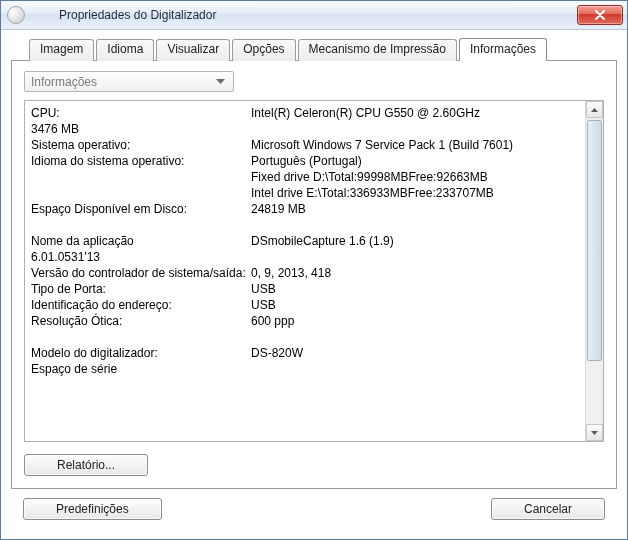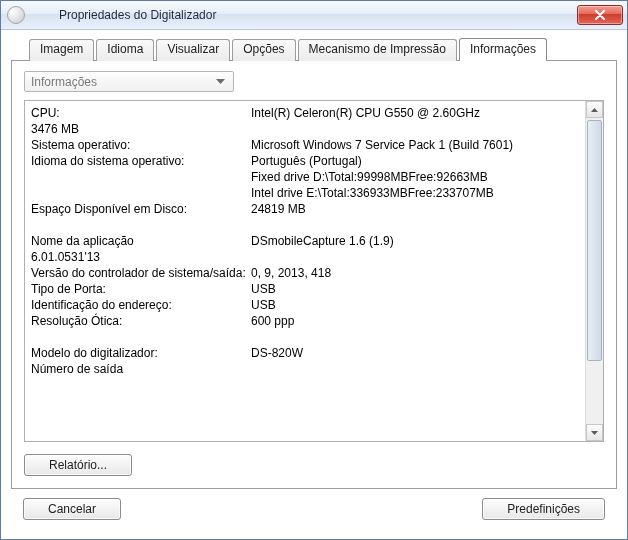"Número de saída" div.lbl { text: Número de saída -> Espaço de série }
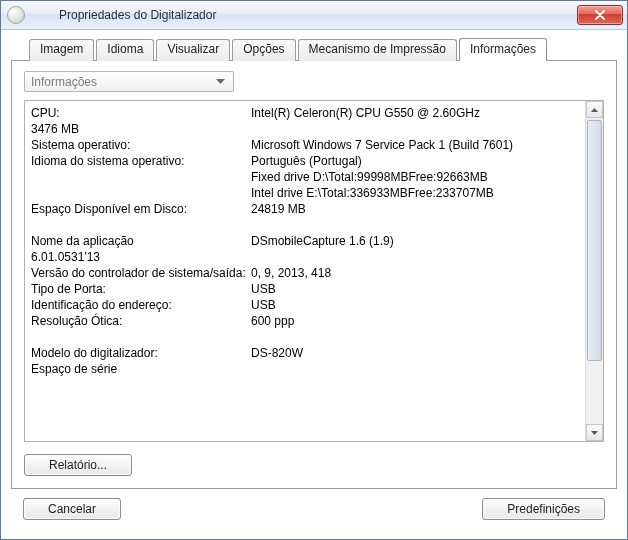"Relatório..." .btn { padding: 0 24px -> 0 32px }
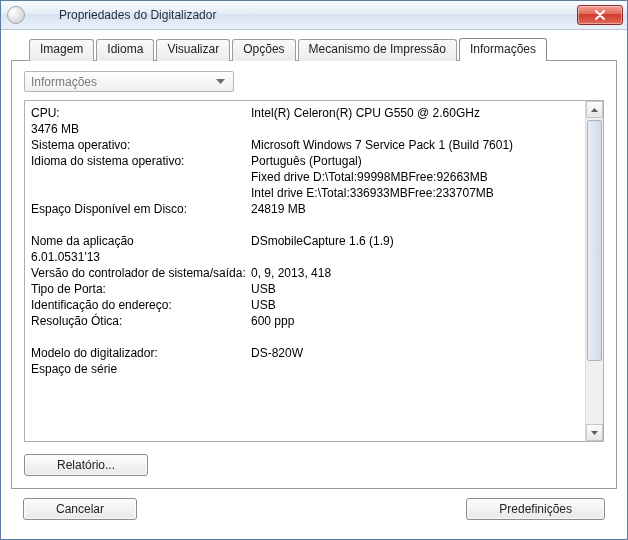"Cancelar" div.btn { order: before "Predefinições" -> after "Predefinições" }
